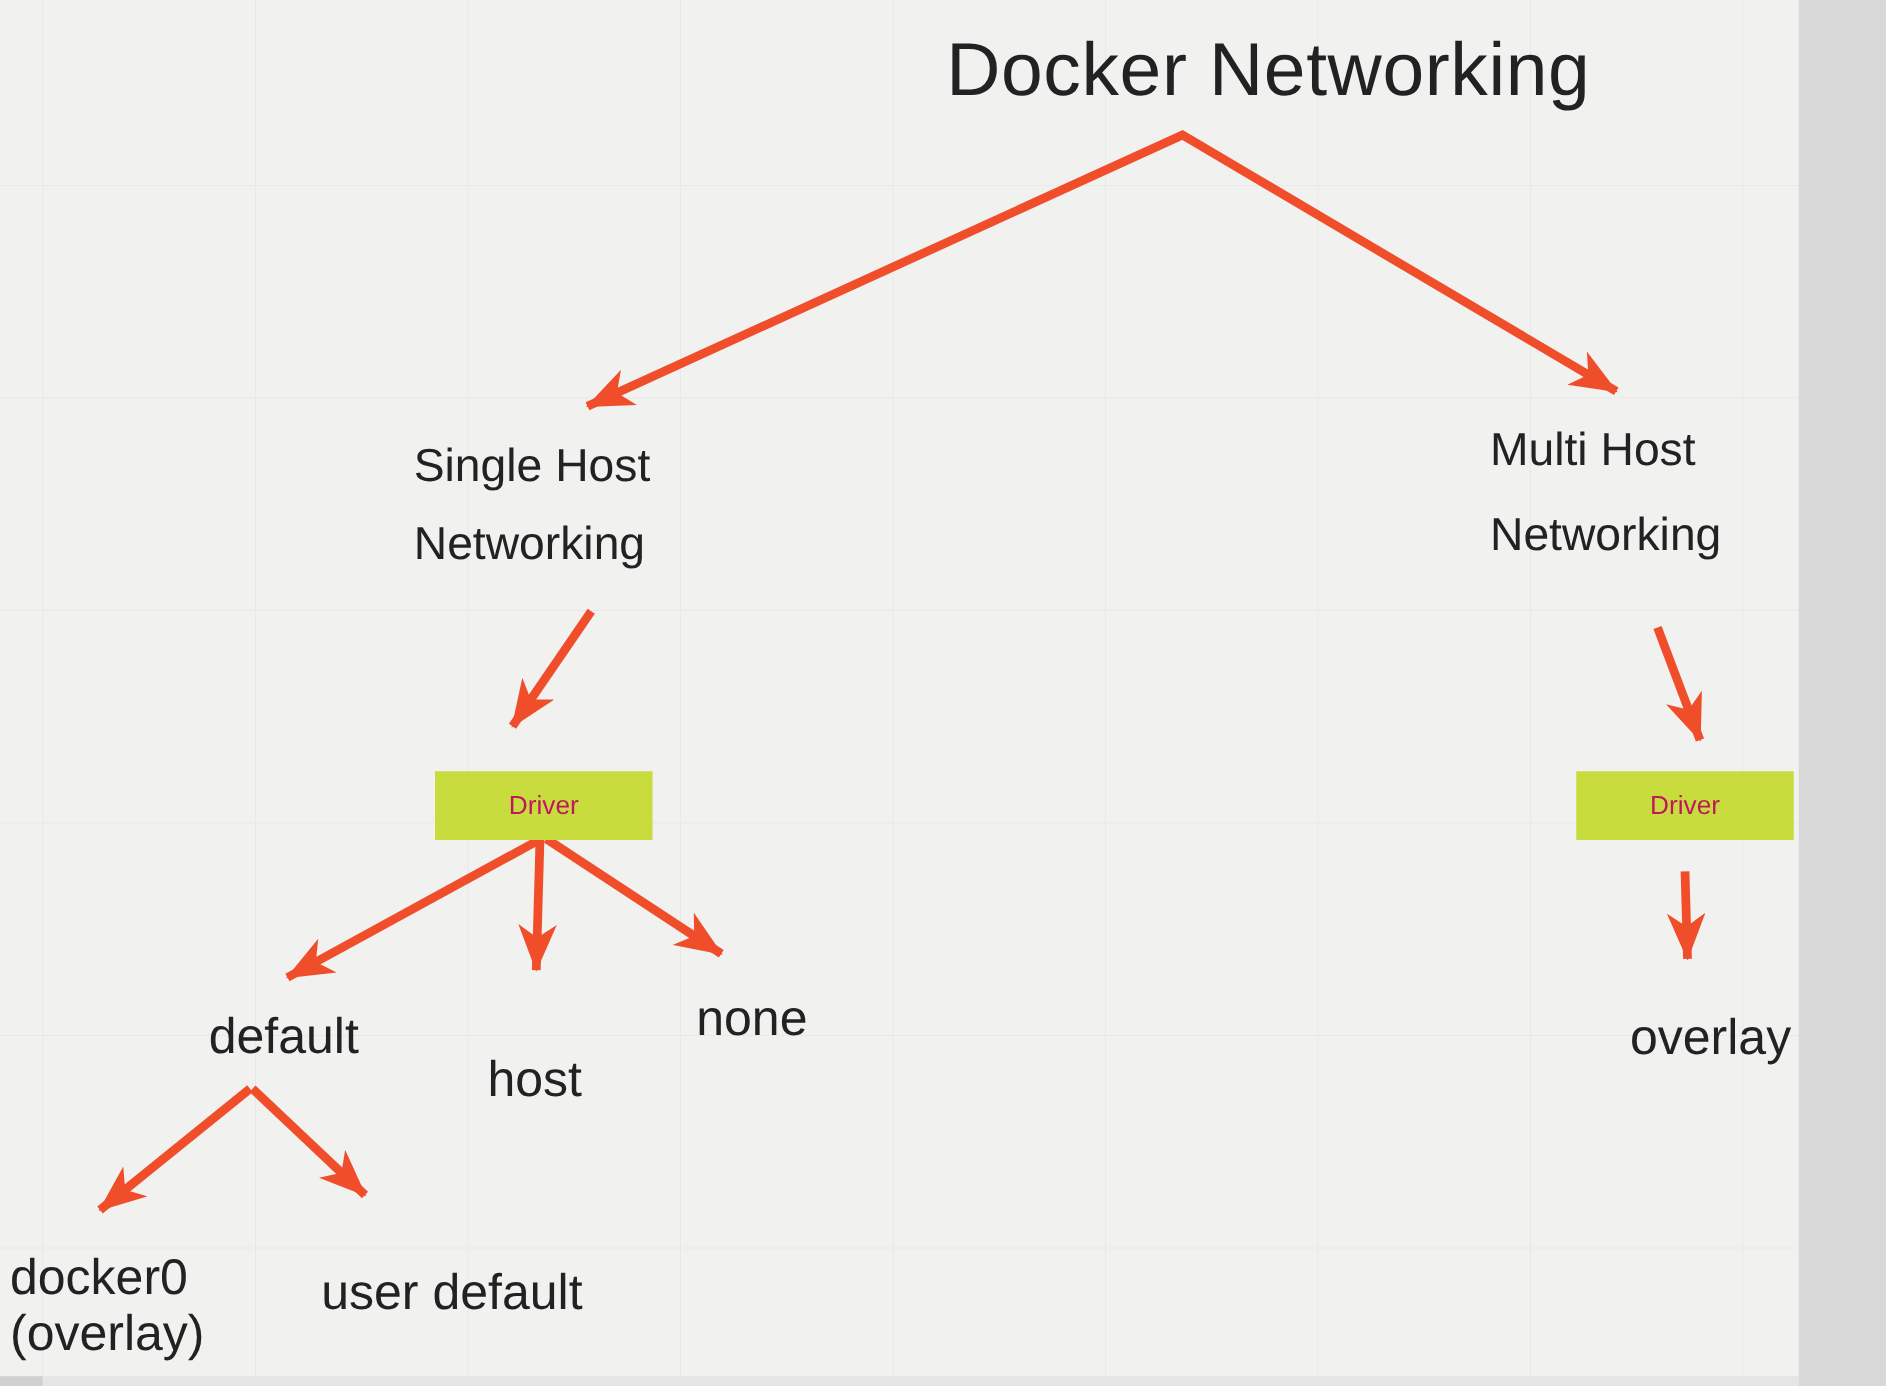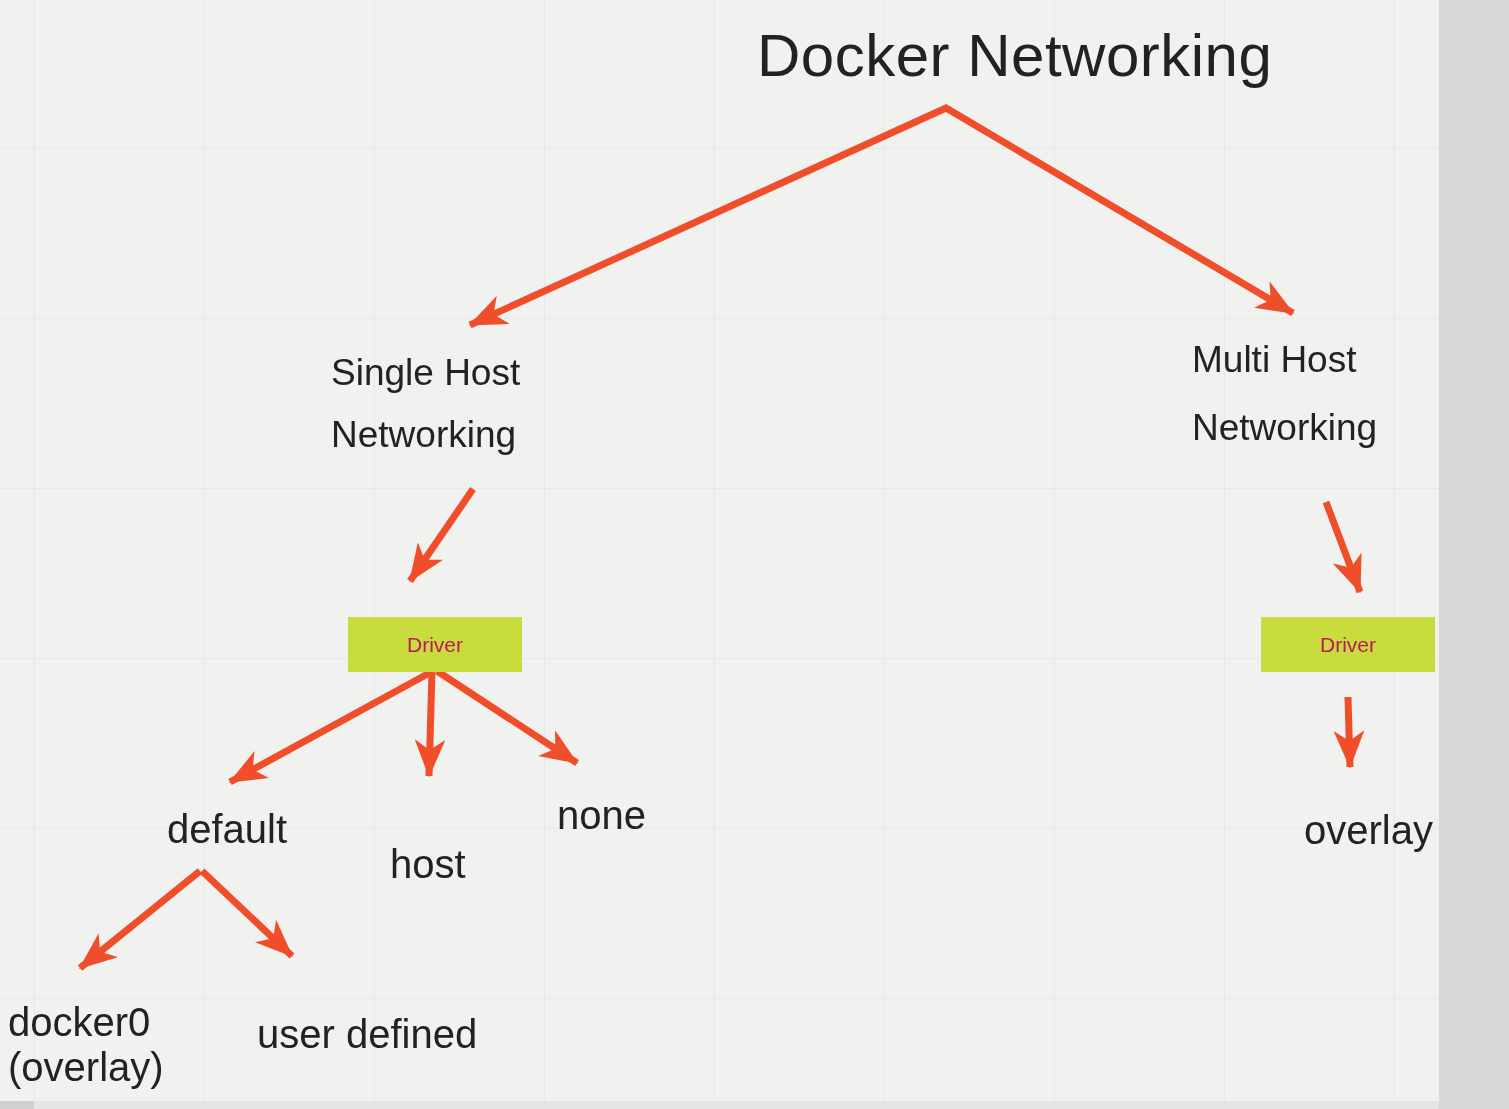"user defined" div.abs { text: defined -> default }
